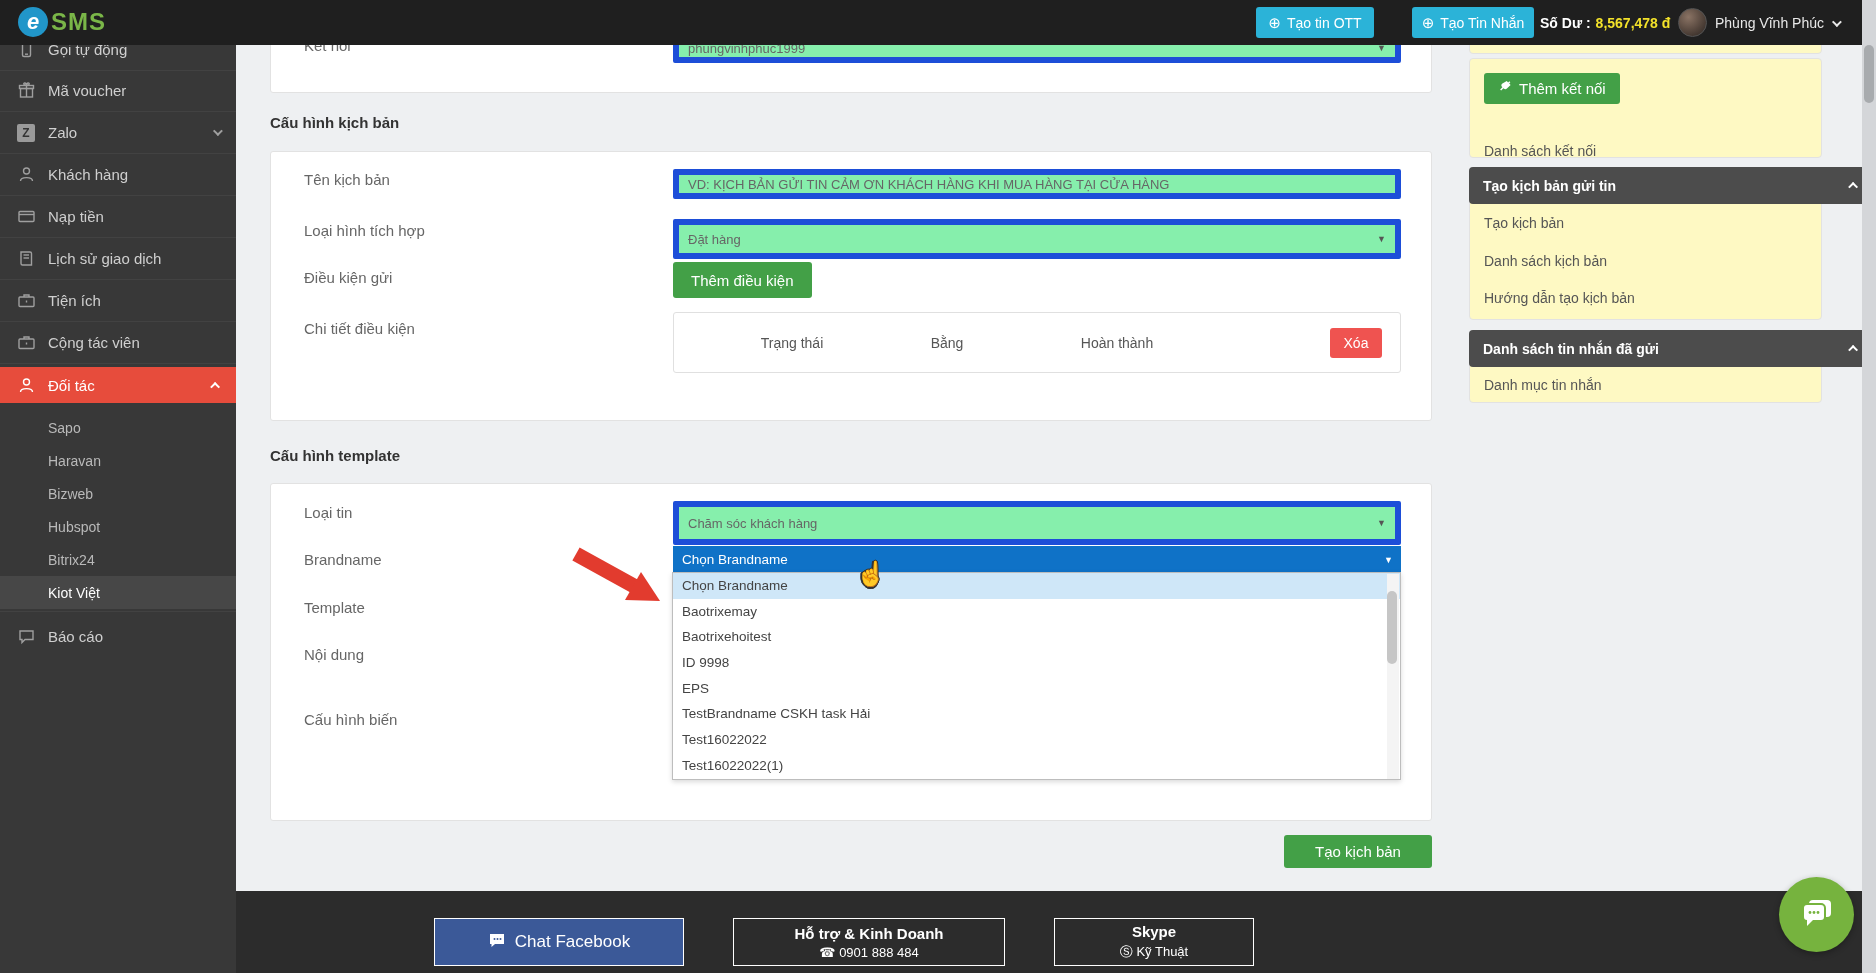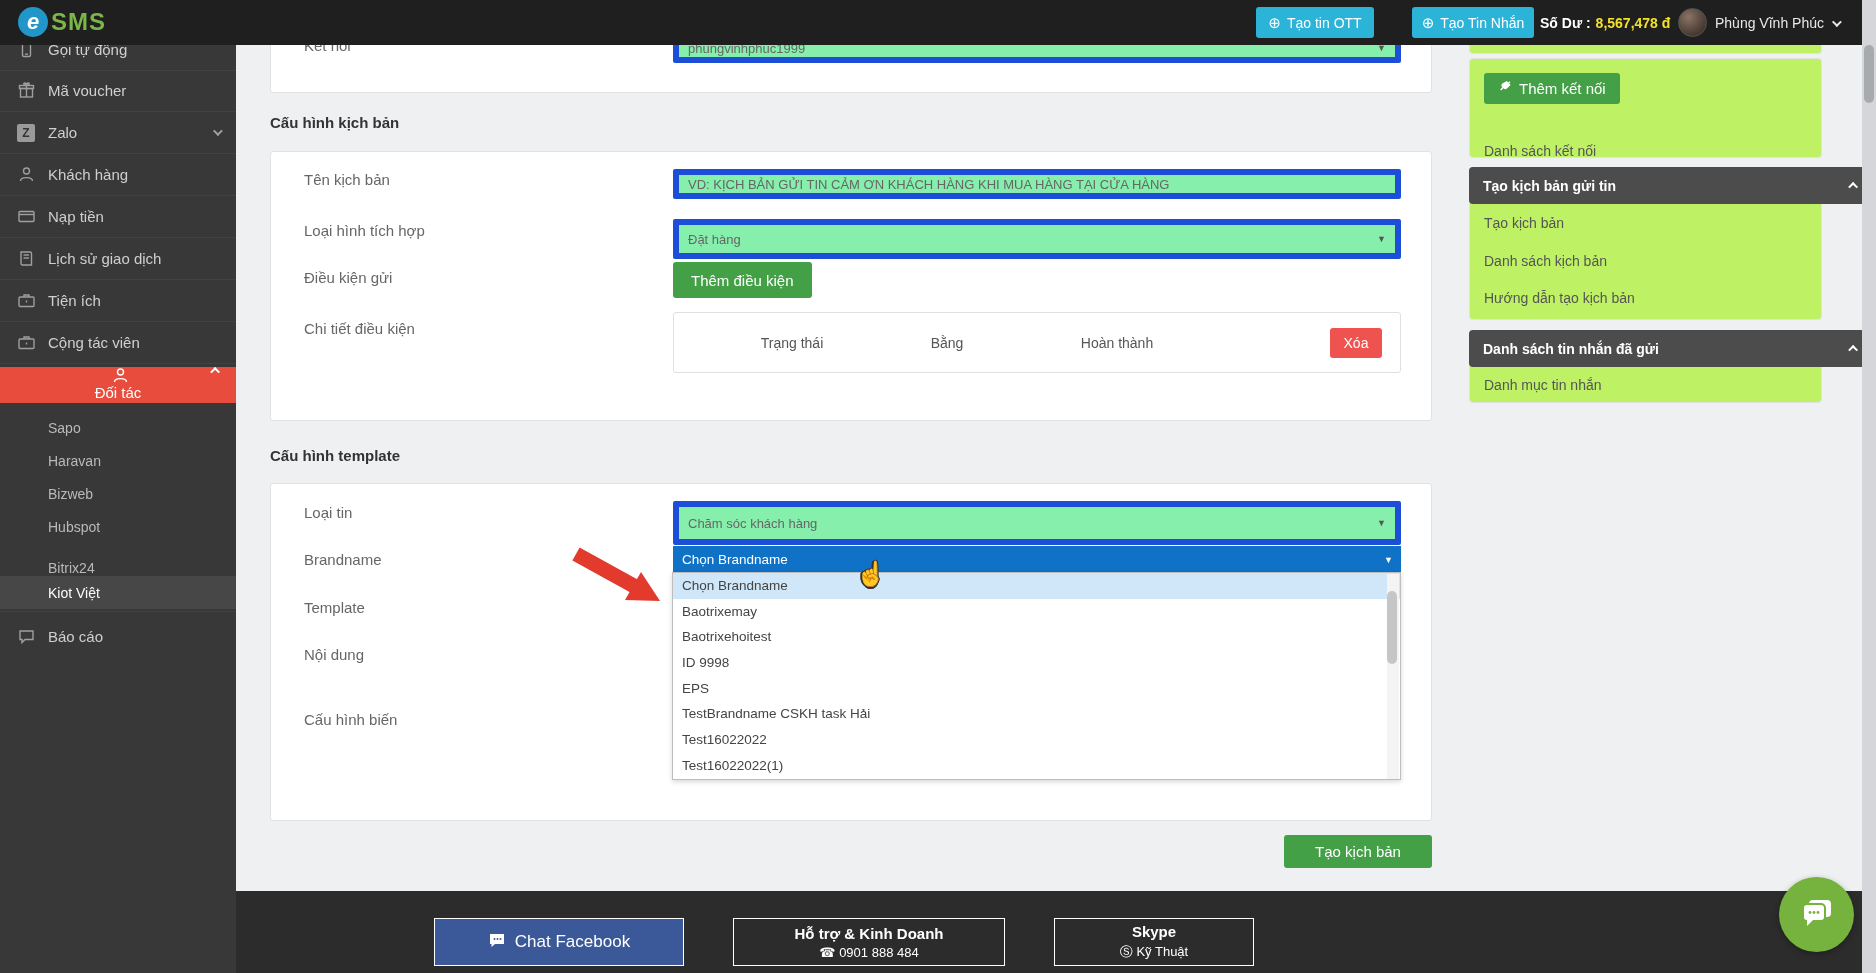"Thêm kết nối" .rp-card { background: #bef264 -> #fef9c3 }
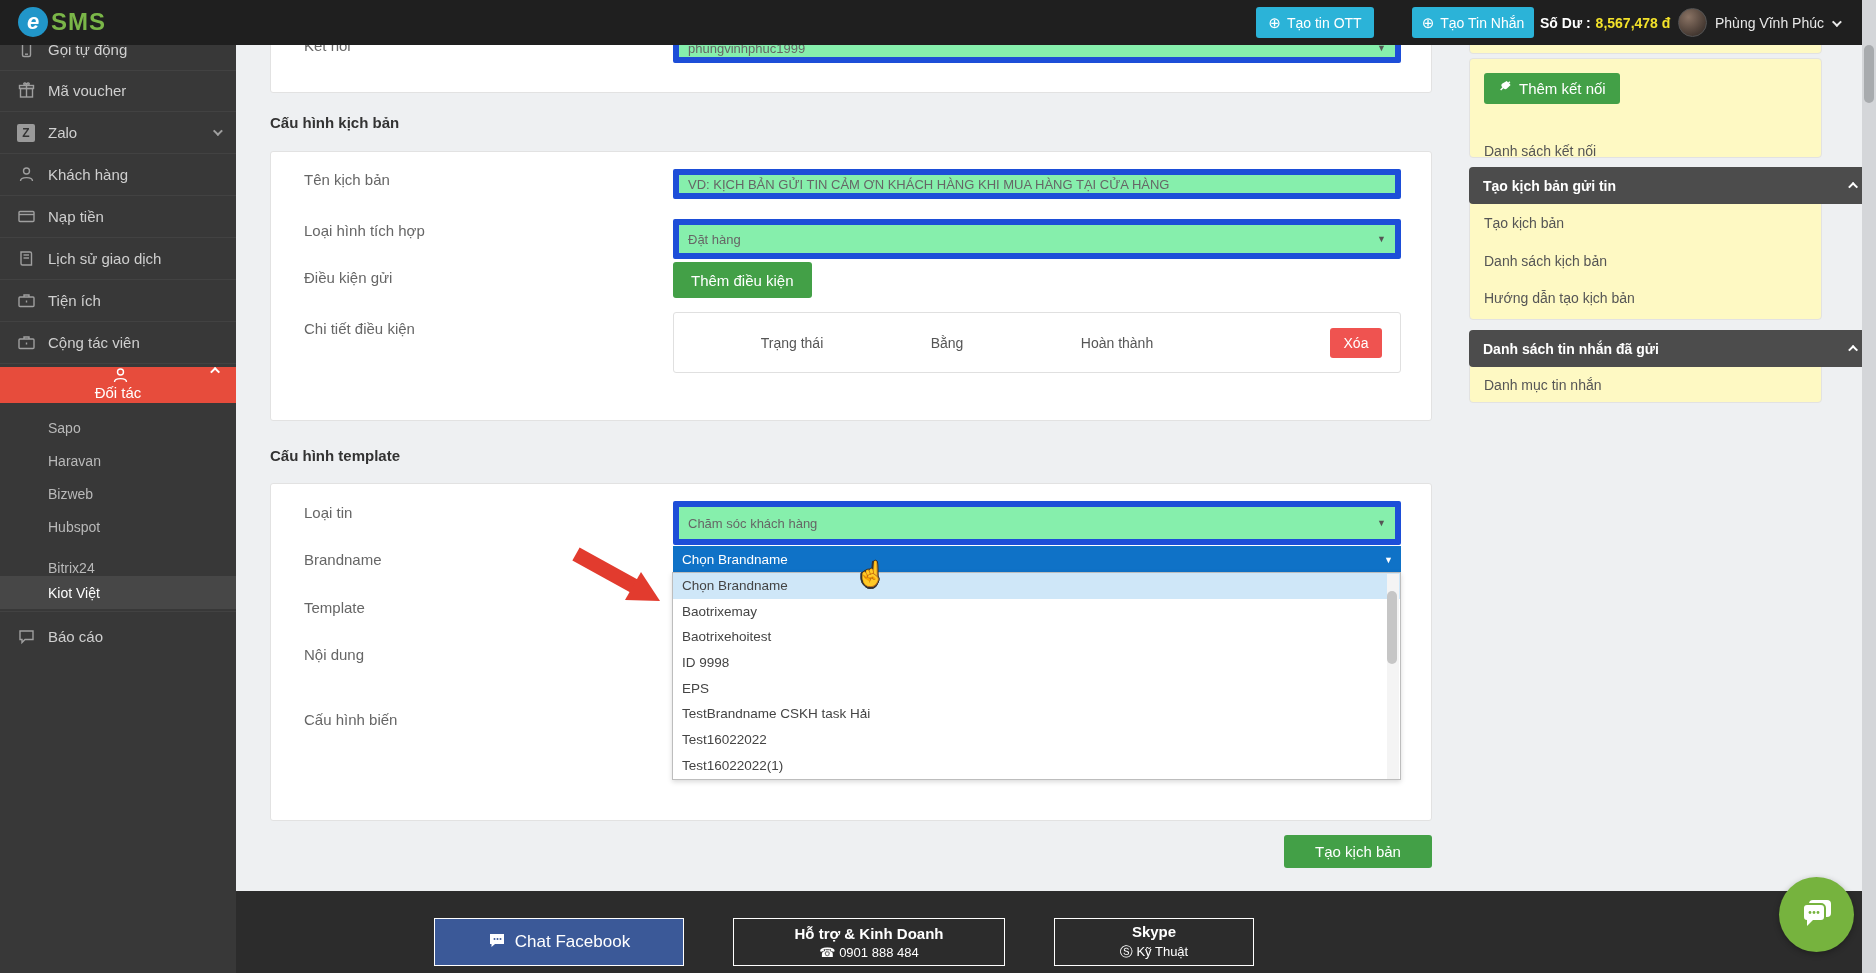"Đối tác" div.srow { flex-direction: column -> none }
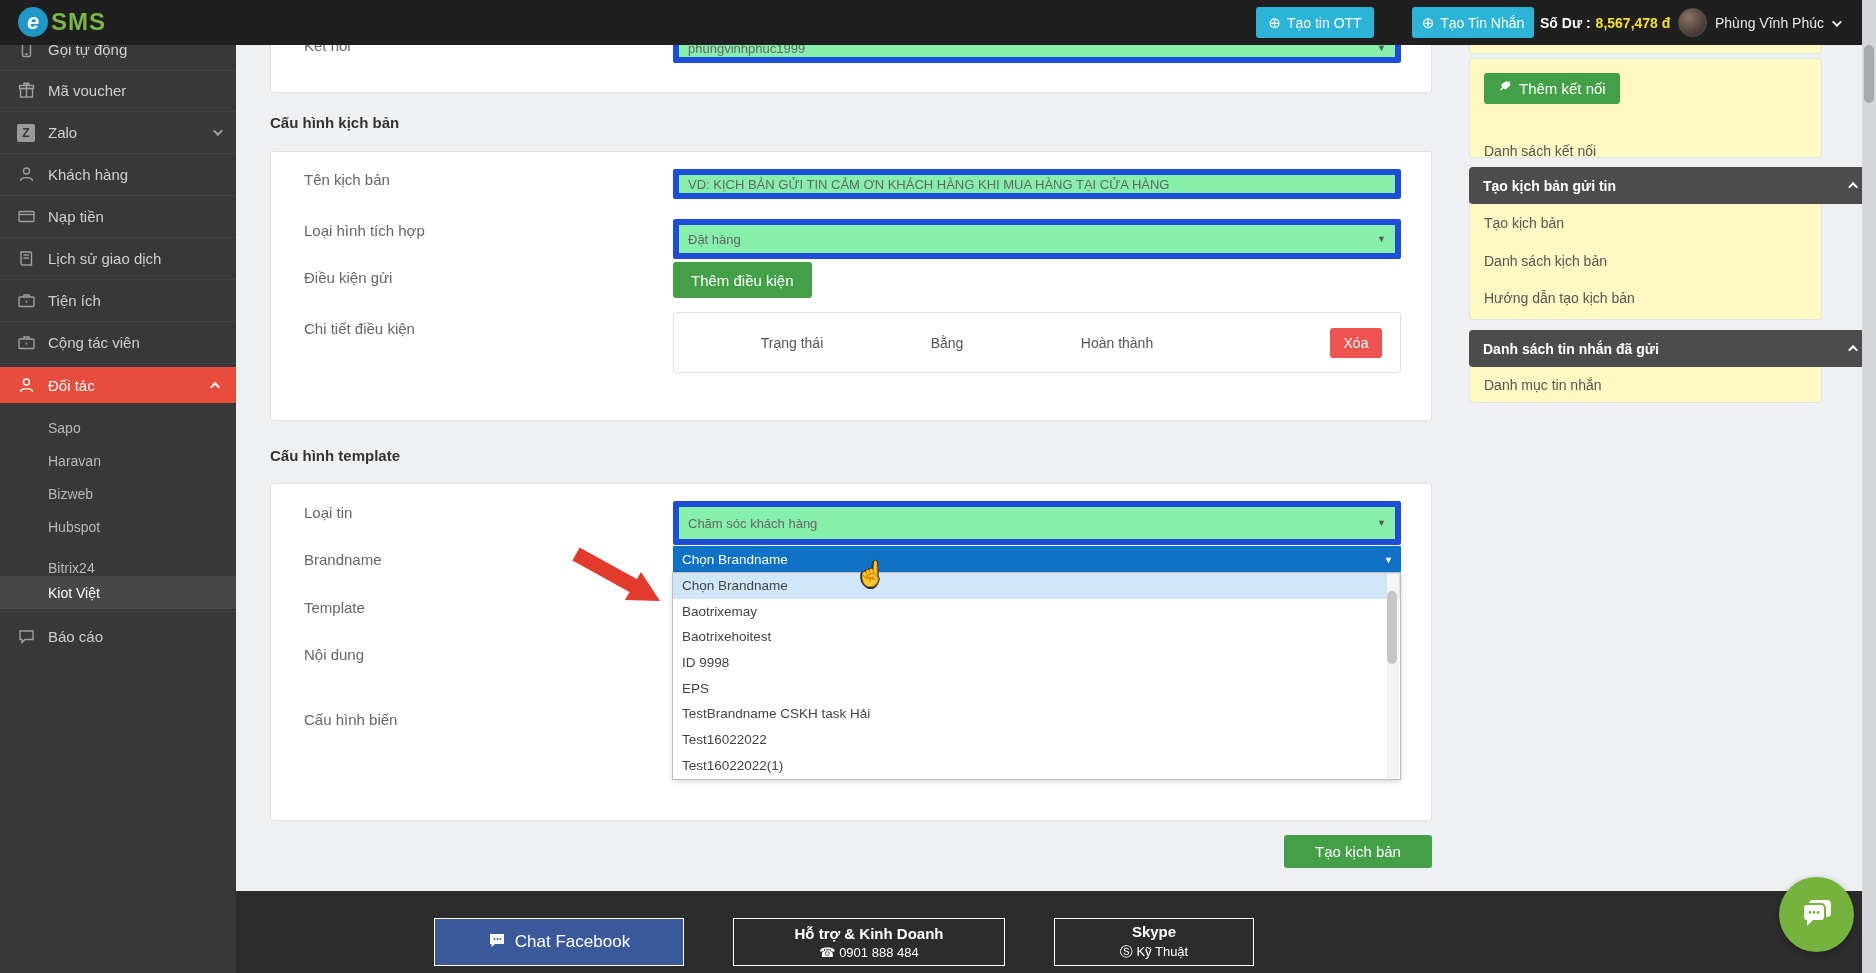"Bitrix24" div.subrow { align-items: flex-end -> none }
